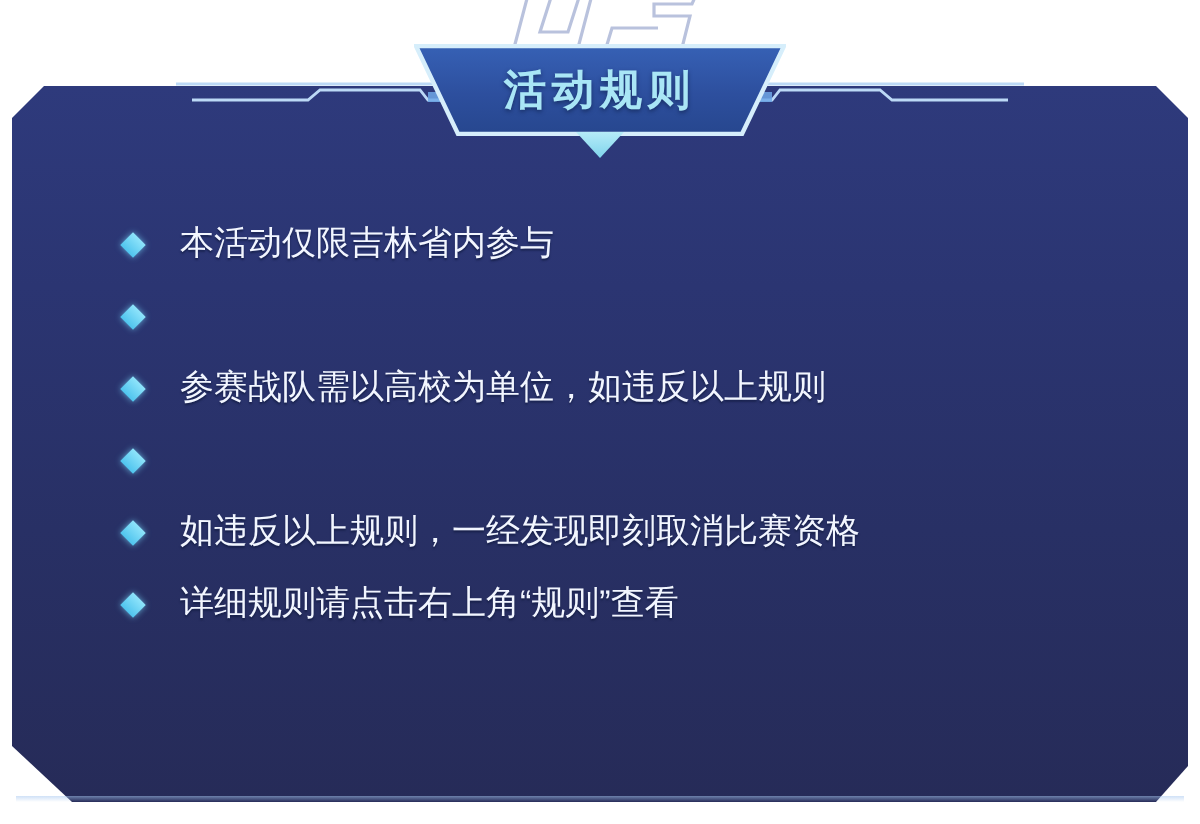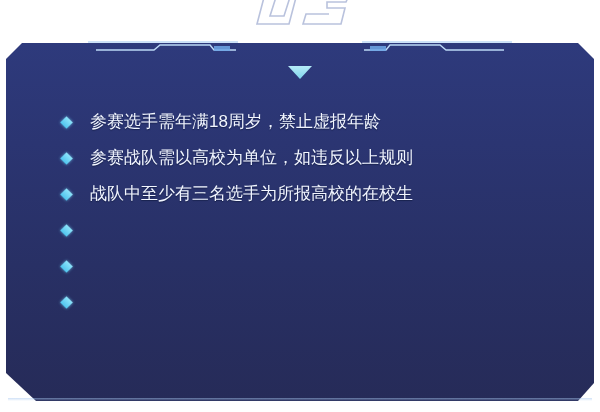"活动规则" div.banner-wrap { html: none -> <div> <div></div> <div> <svg> <path></path> </svg> </div> <div>活动规则</div> </div> }
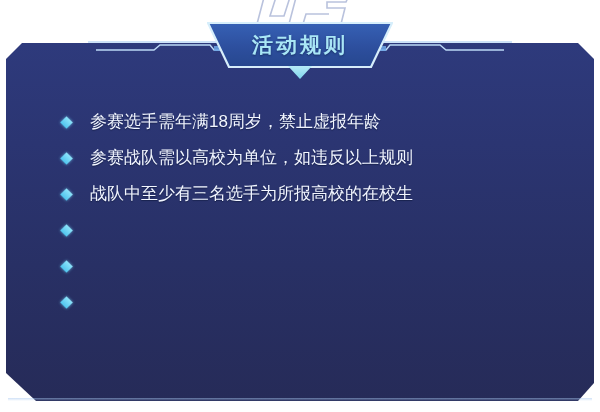"本活动仅限吉林省内参与" li.rule-item { html: none -> <li> <span></span> <span>本活动仅限吉林省内参与</span> </li> }
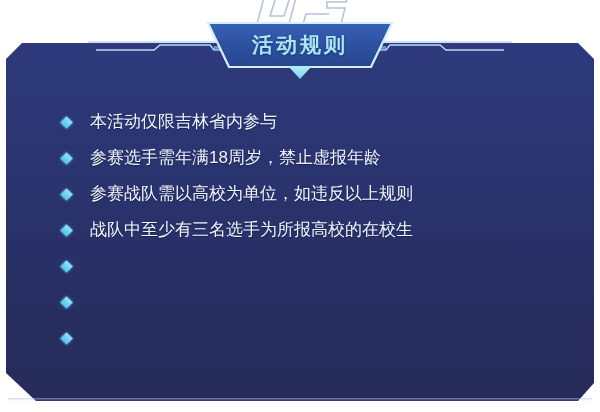"参赛选手需年满18周岁，禁止虚报年龄" span.rule-text { html: <span>参赛选手需年满18周岁，禁止虚报年龄</span> -> none }
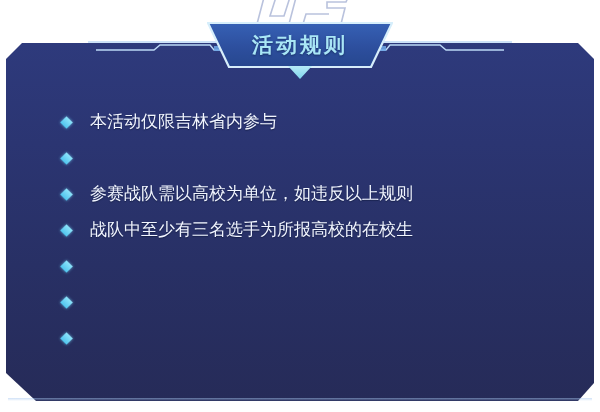"战队中至少有三名选手为所报高校的在校生" li.rule-item { html: <li> <span></span> <span>战队中至少有三名选手为所报高校的在校生</span> </li> -> none }
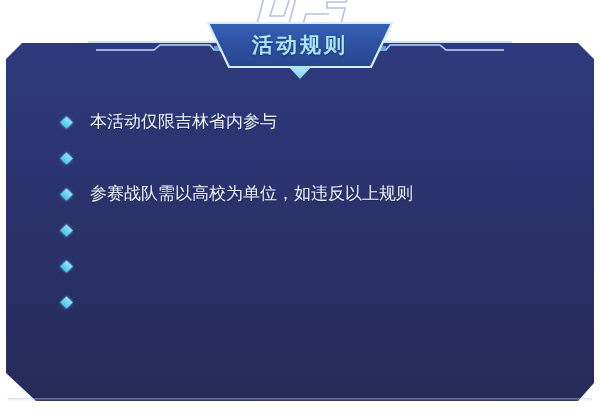"如违反以上规则，一经发现即刻取消比赛资格" span.rule-text { html: none -> <span>如违反以上规则，一经发现即刻取消比赛资格</span> }
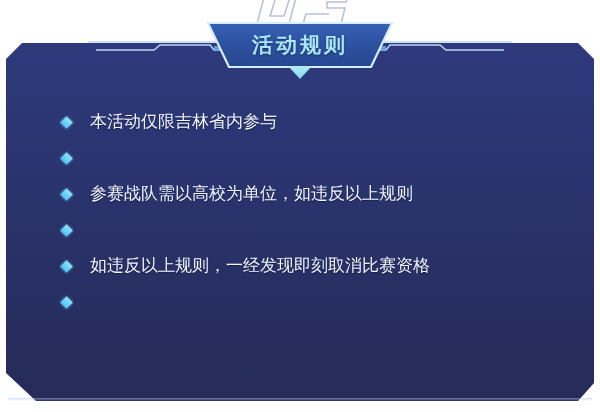"详细规则请点击右上角“规则”查看" span.rule-text { html: none -> <span>详细规则请点击右上角“规则”查看</span> }
